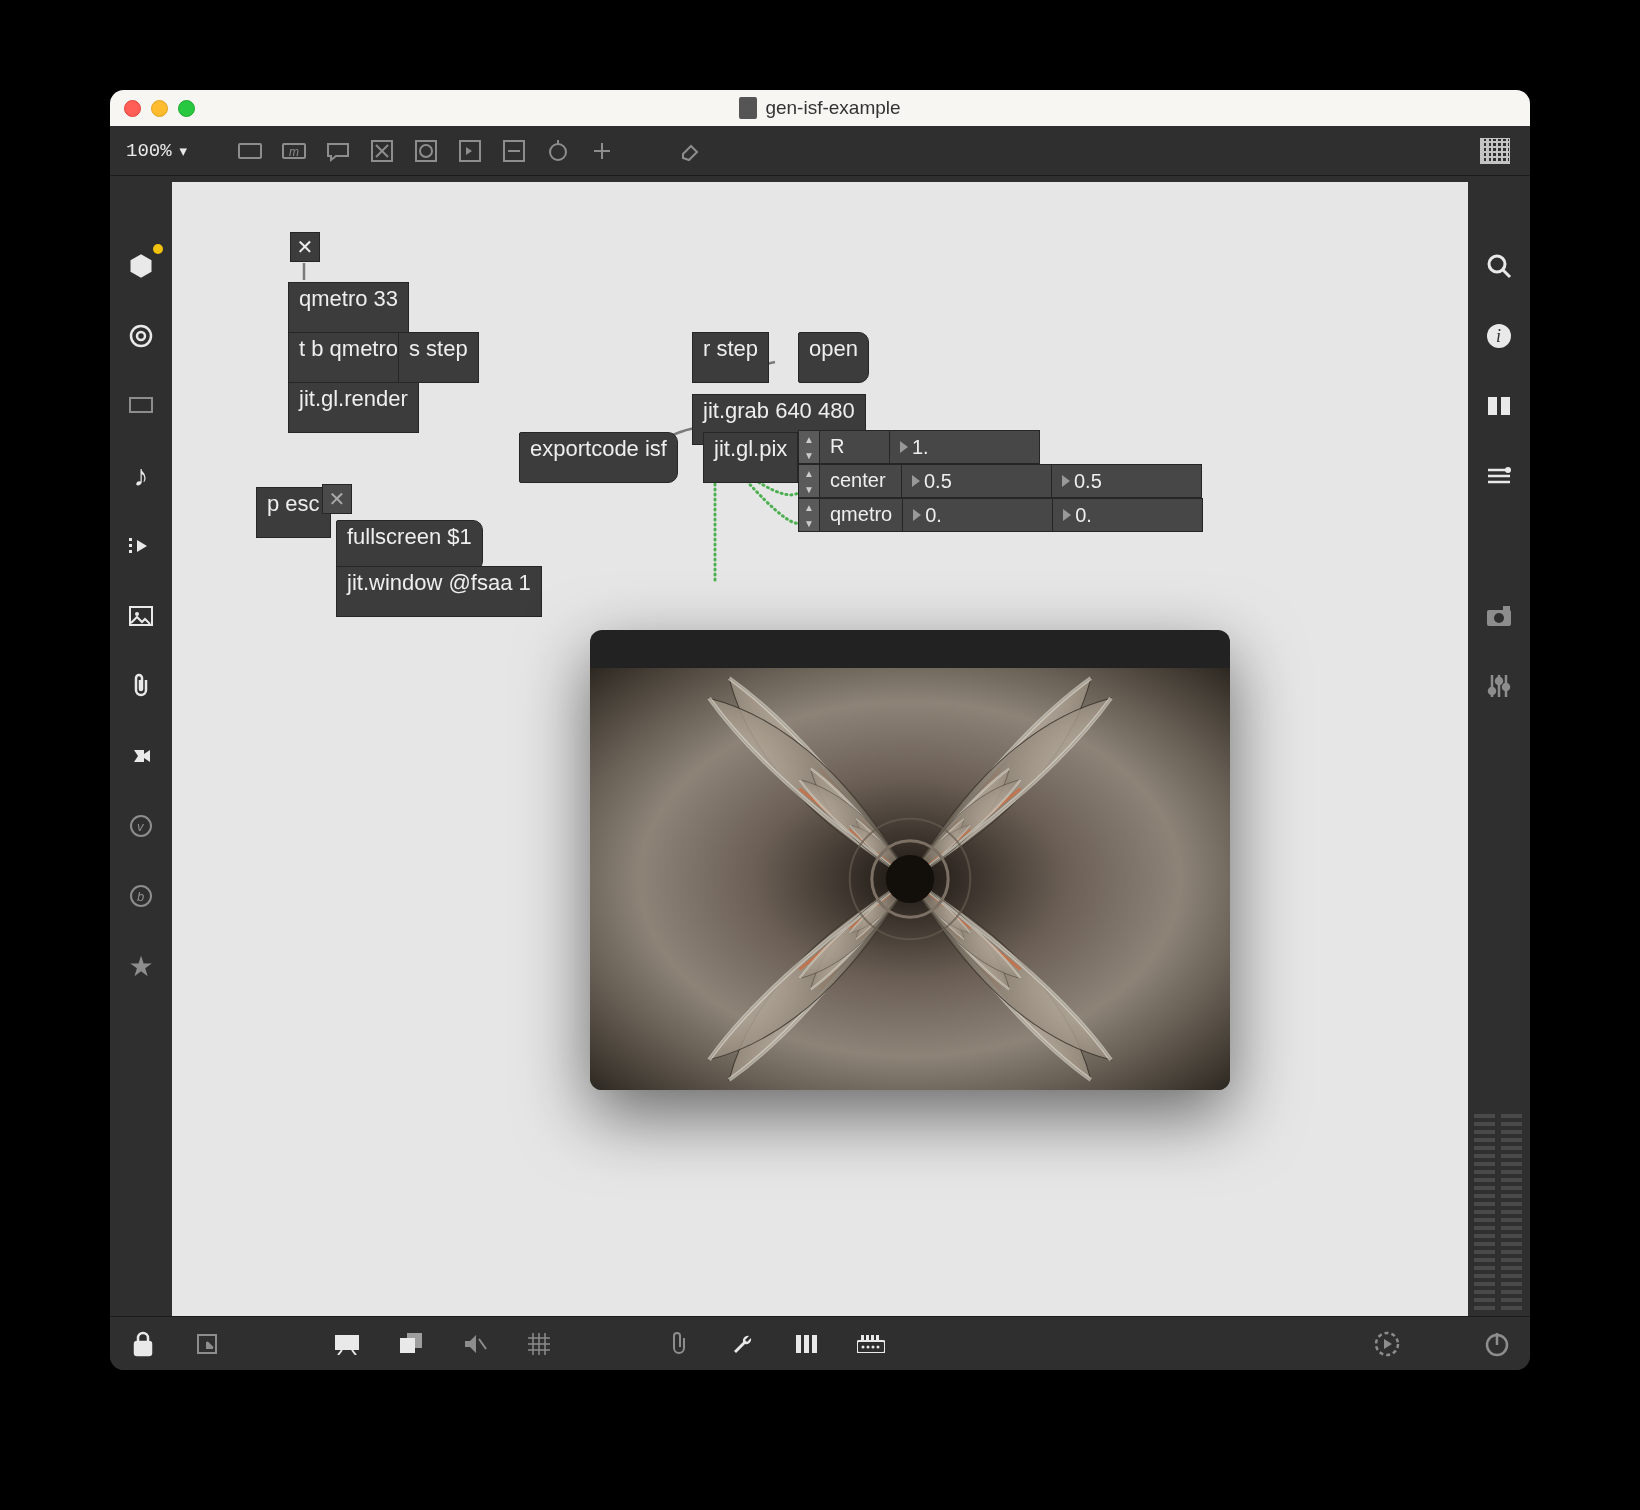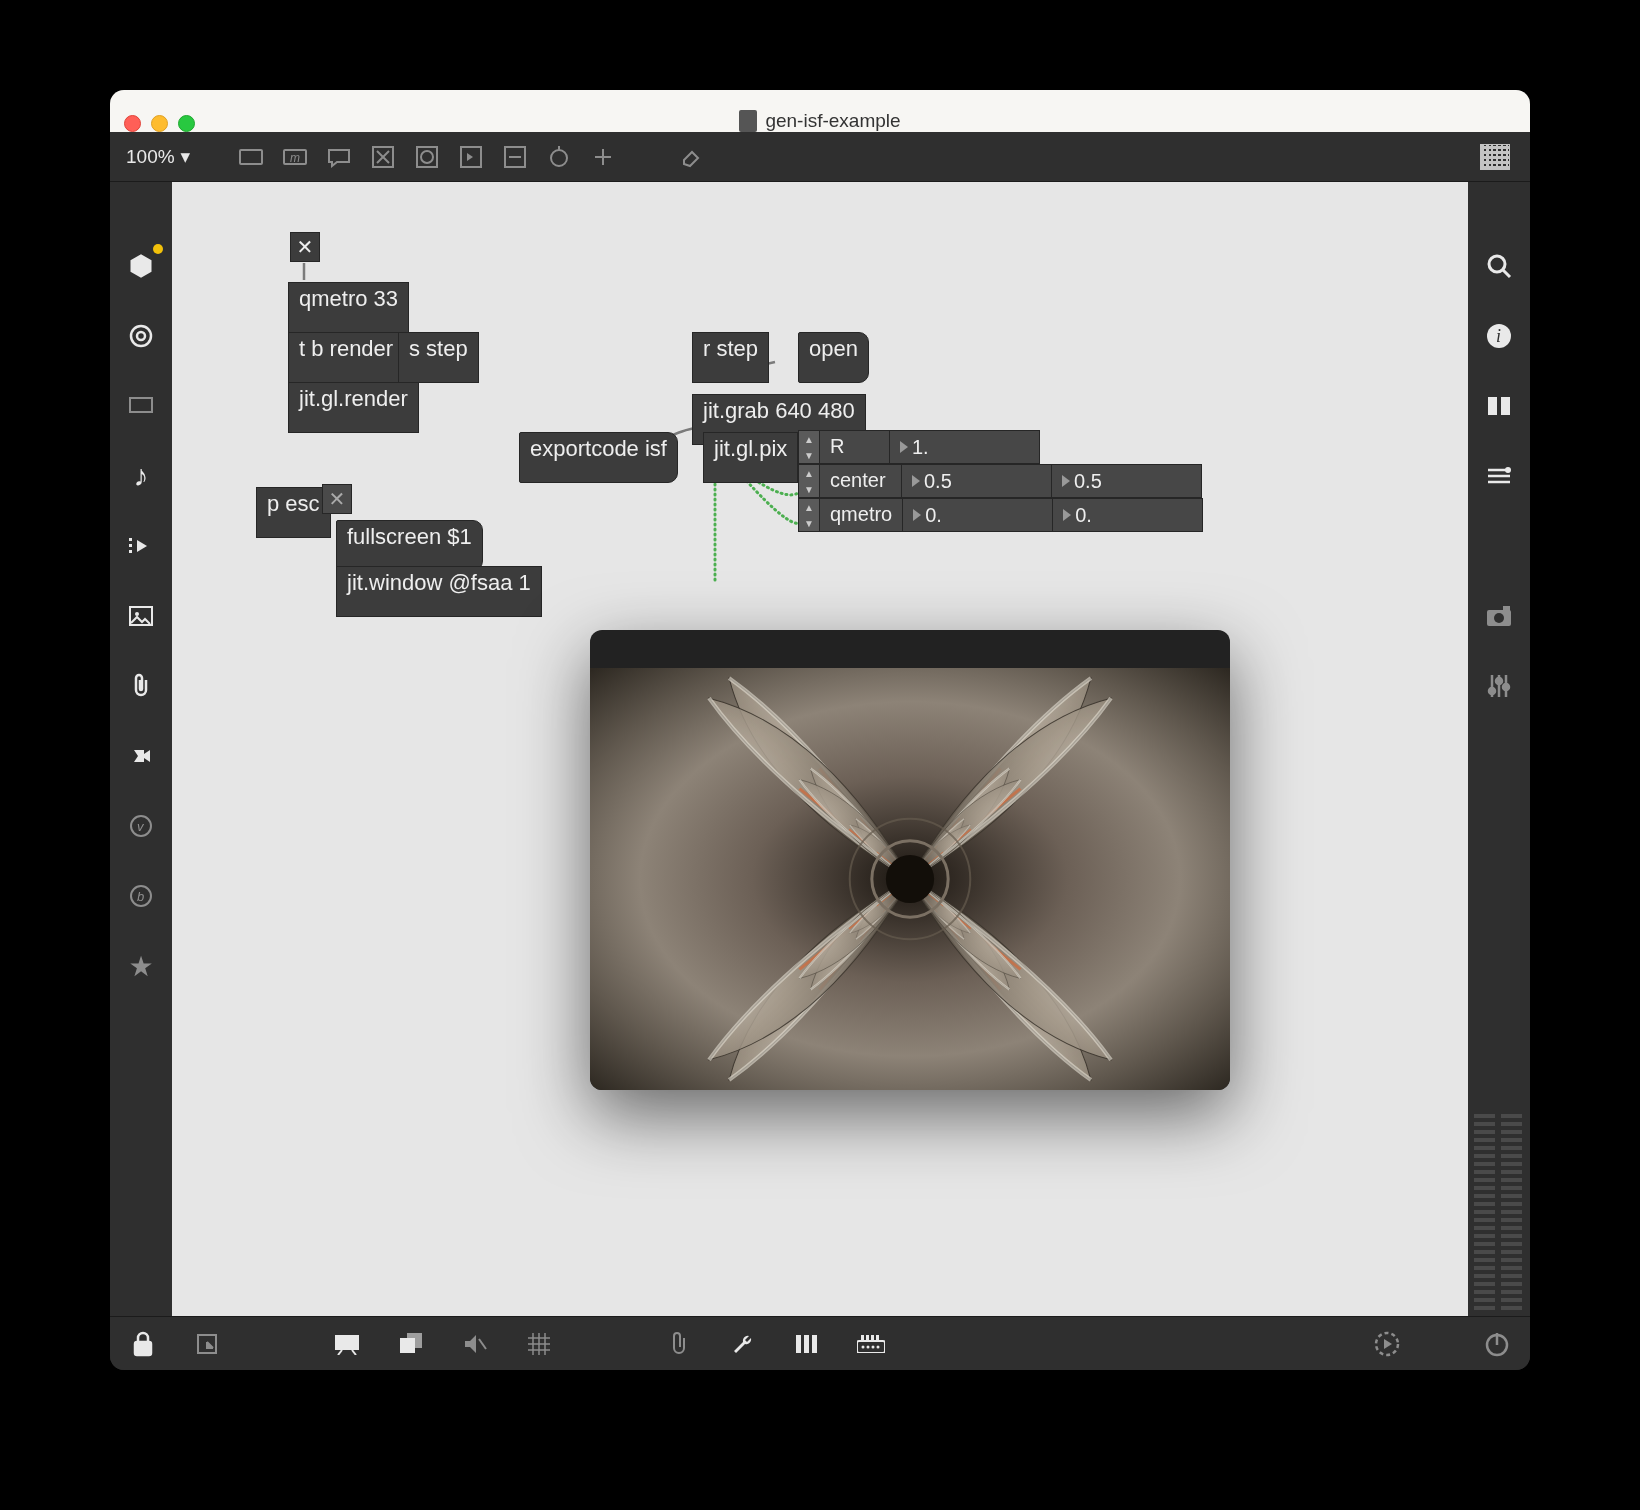"gen-isf-example" .titlebar { align-items: flex-end -> center; height: 42px -> 36px }
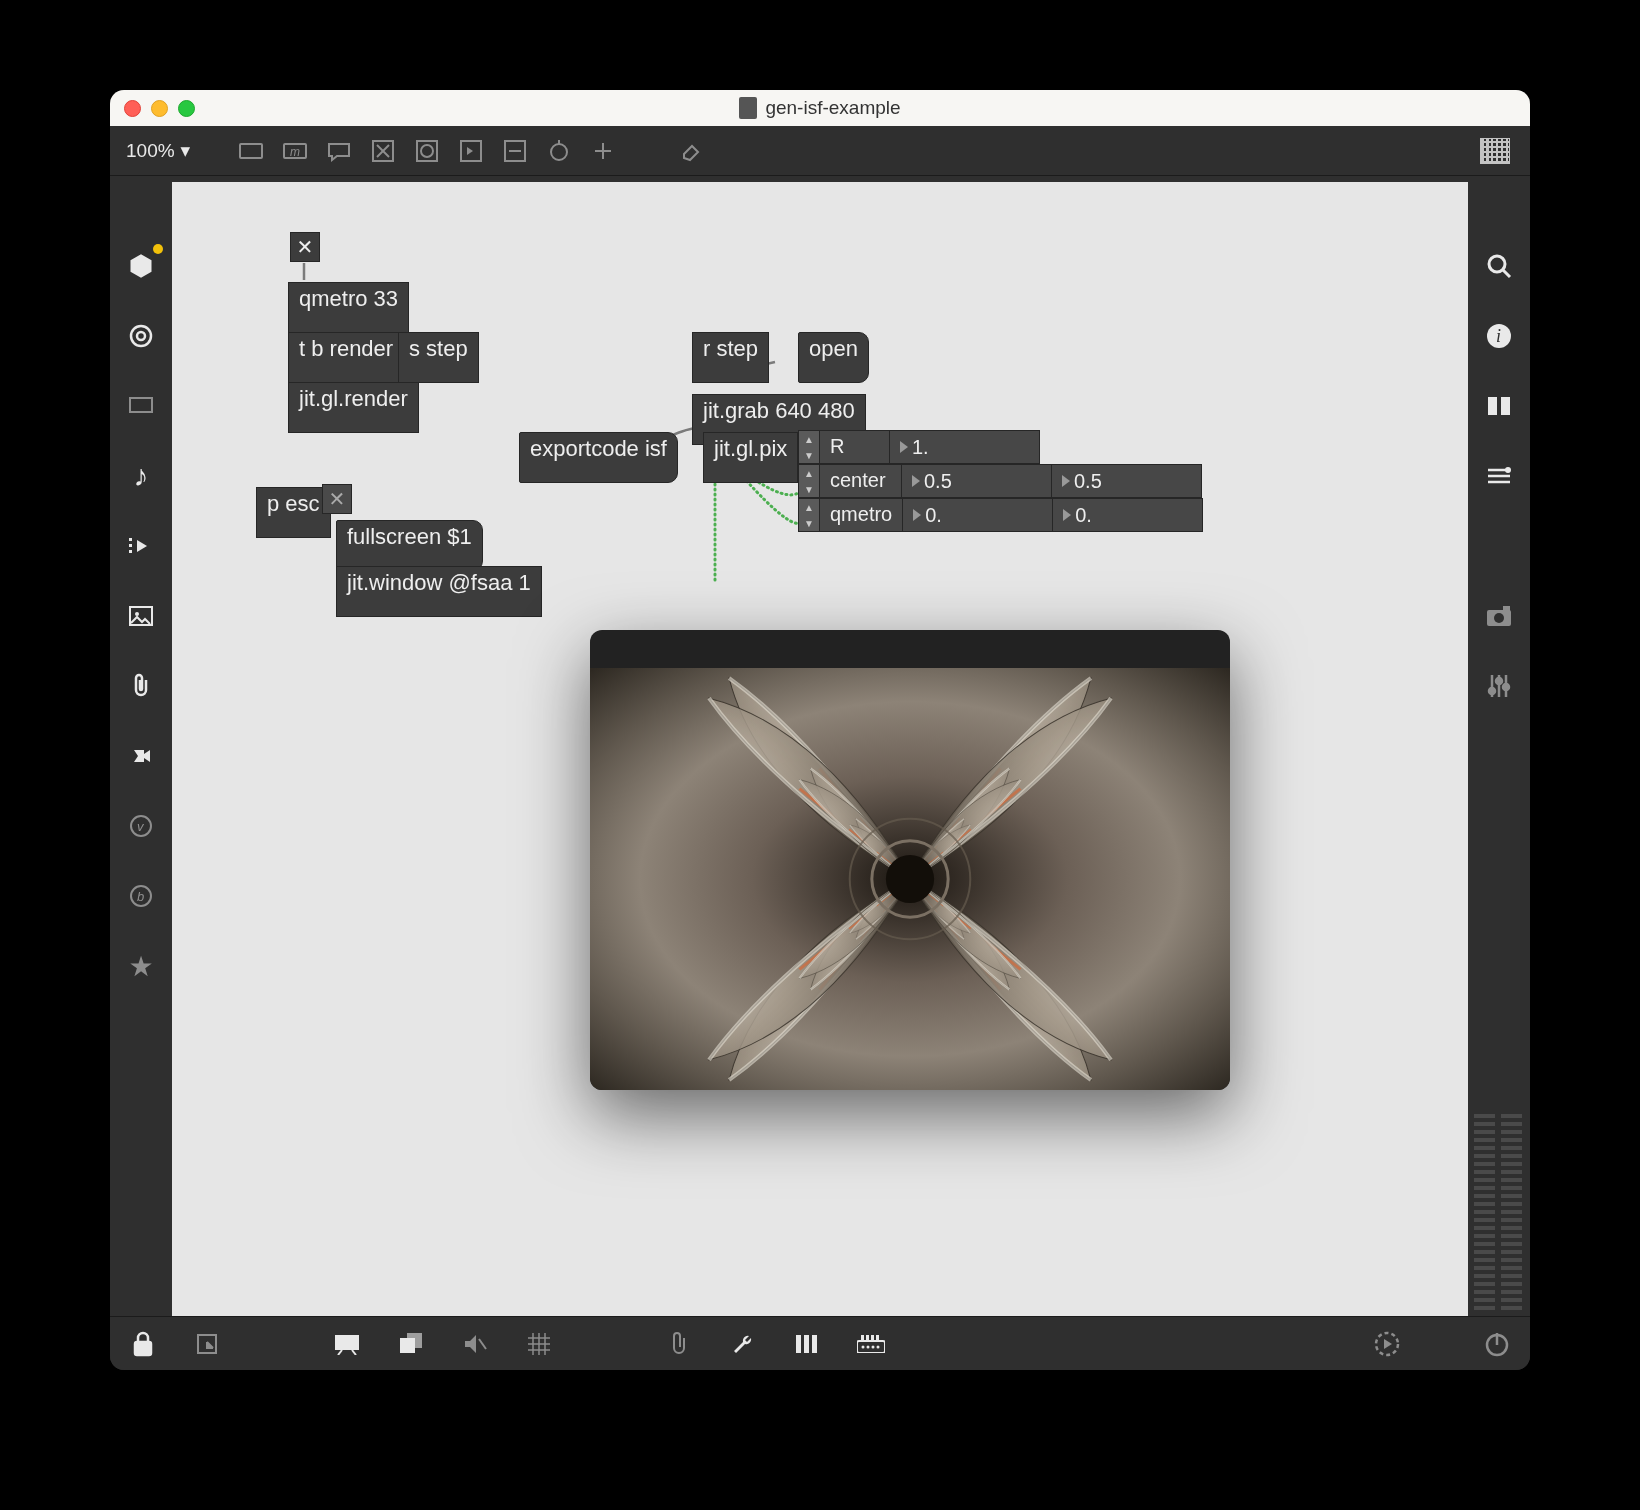"100%" .zoom { font-family: none -> Liberation Mono, monospace }
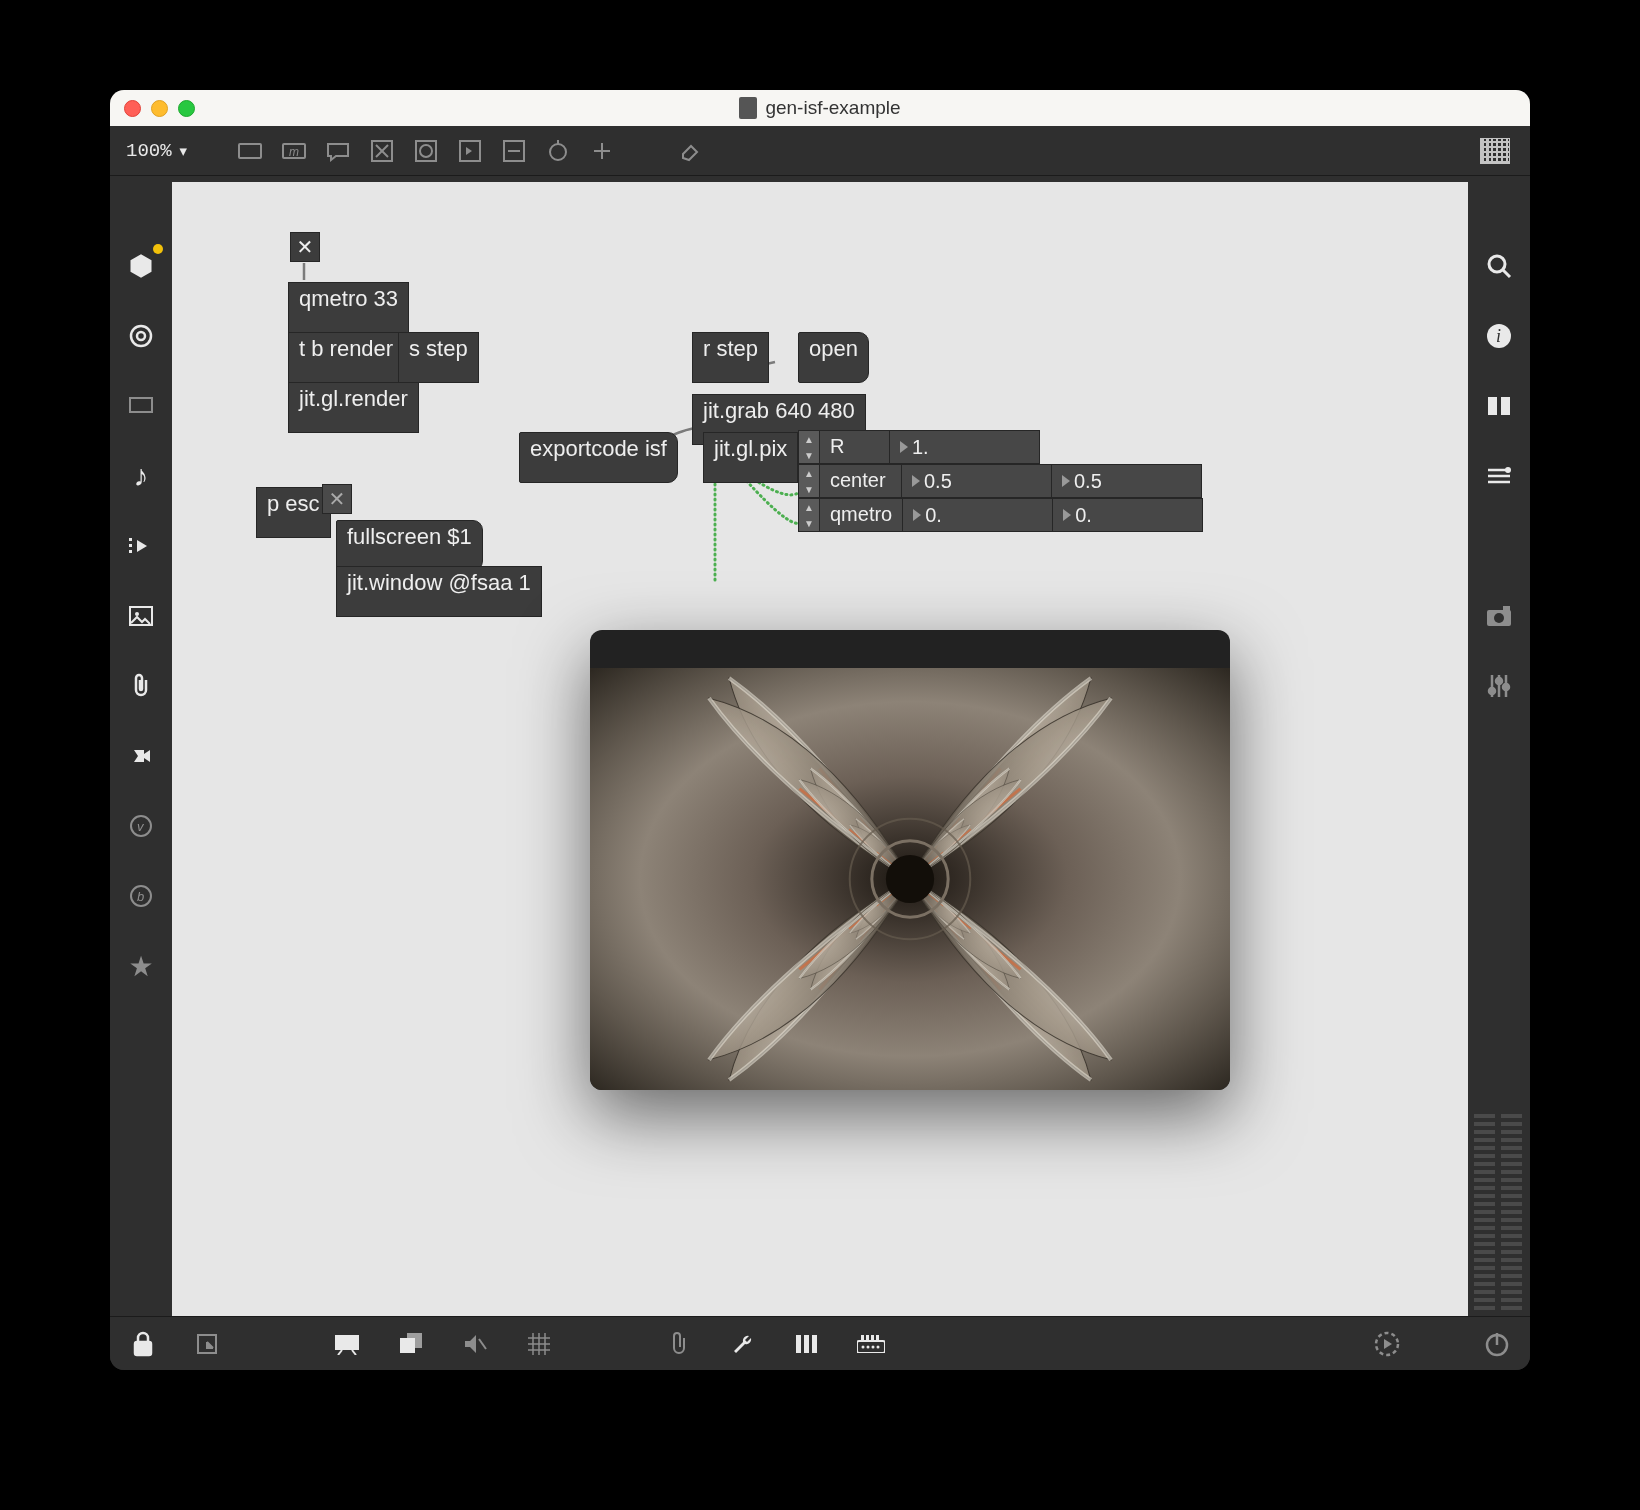"t b render" div.obj { text: render -> qmetro }
